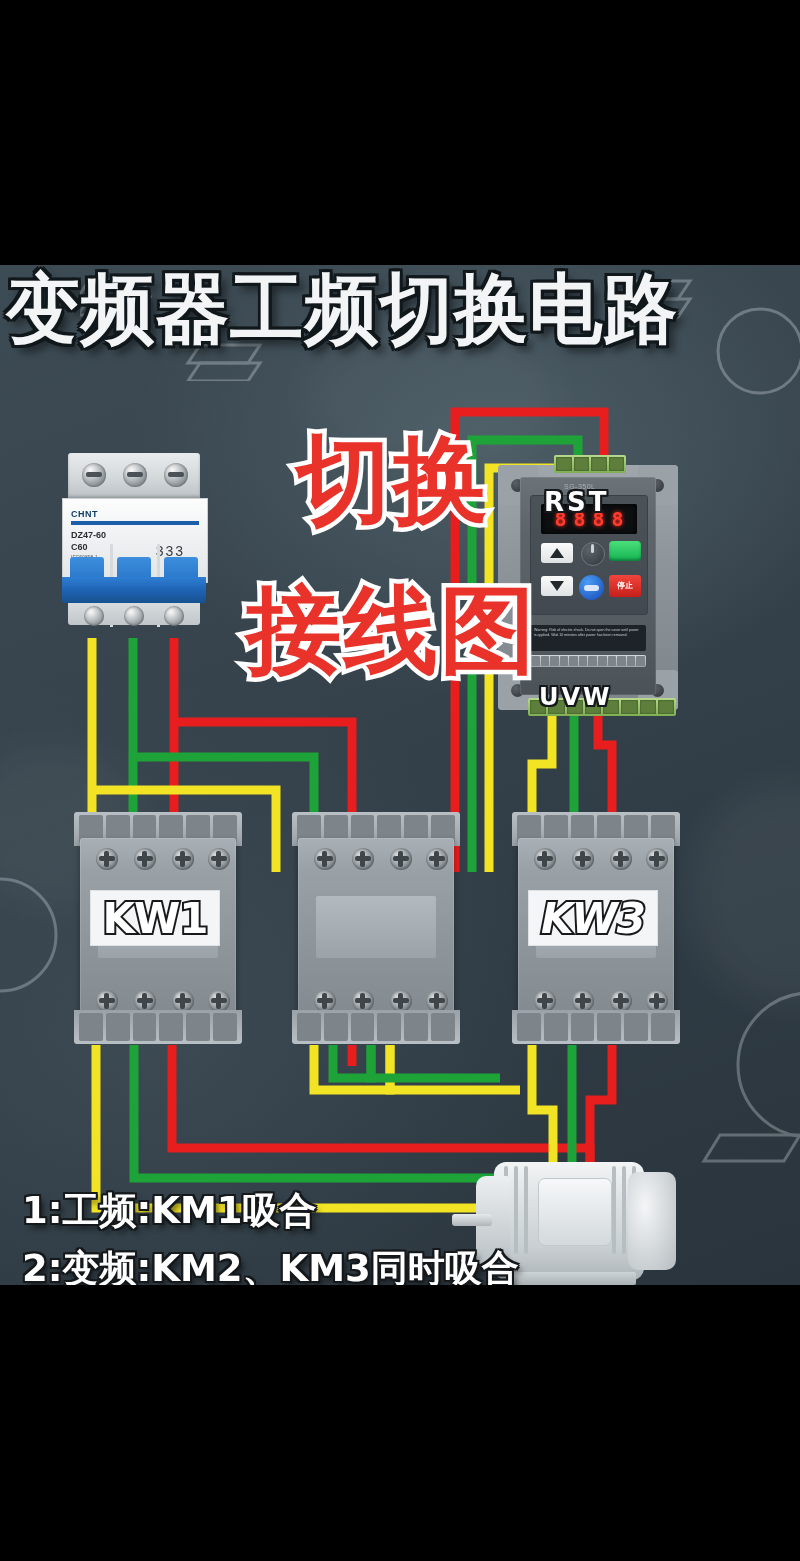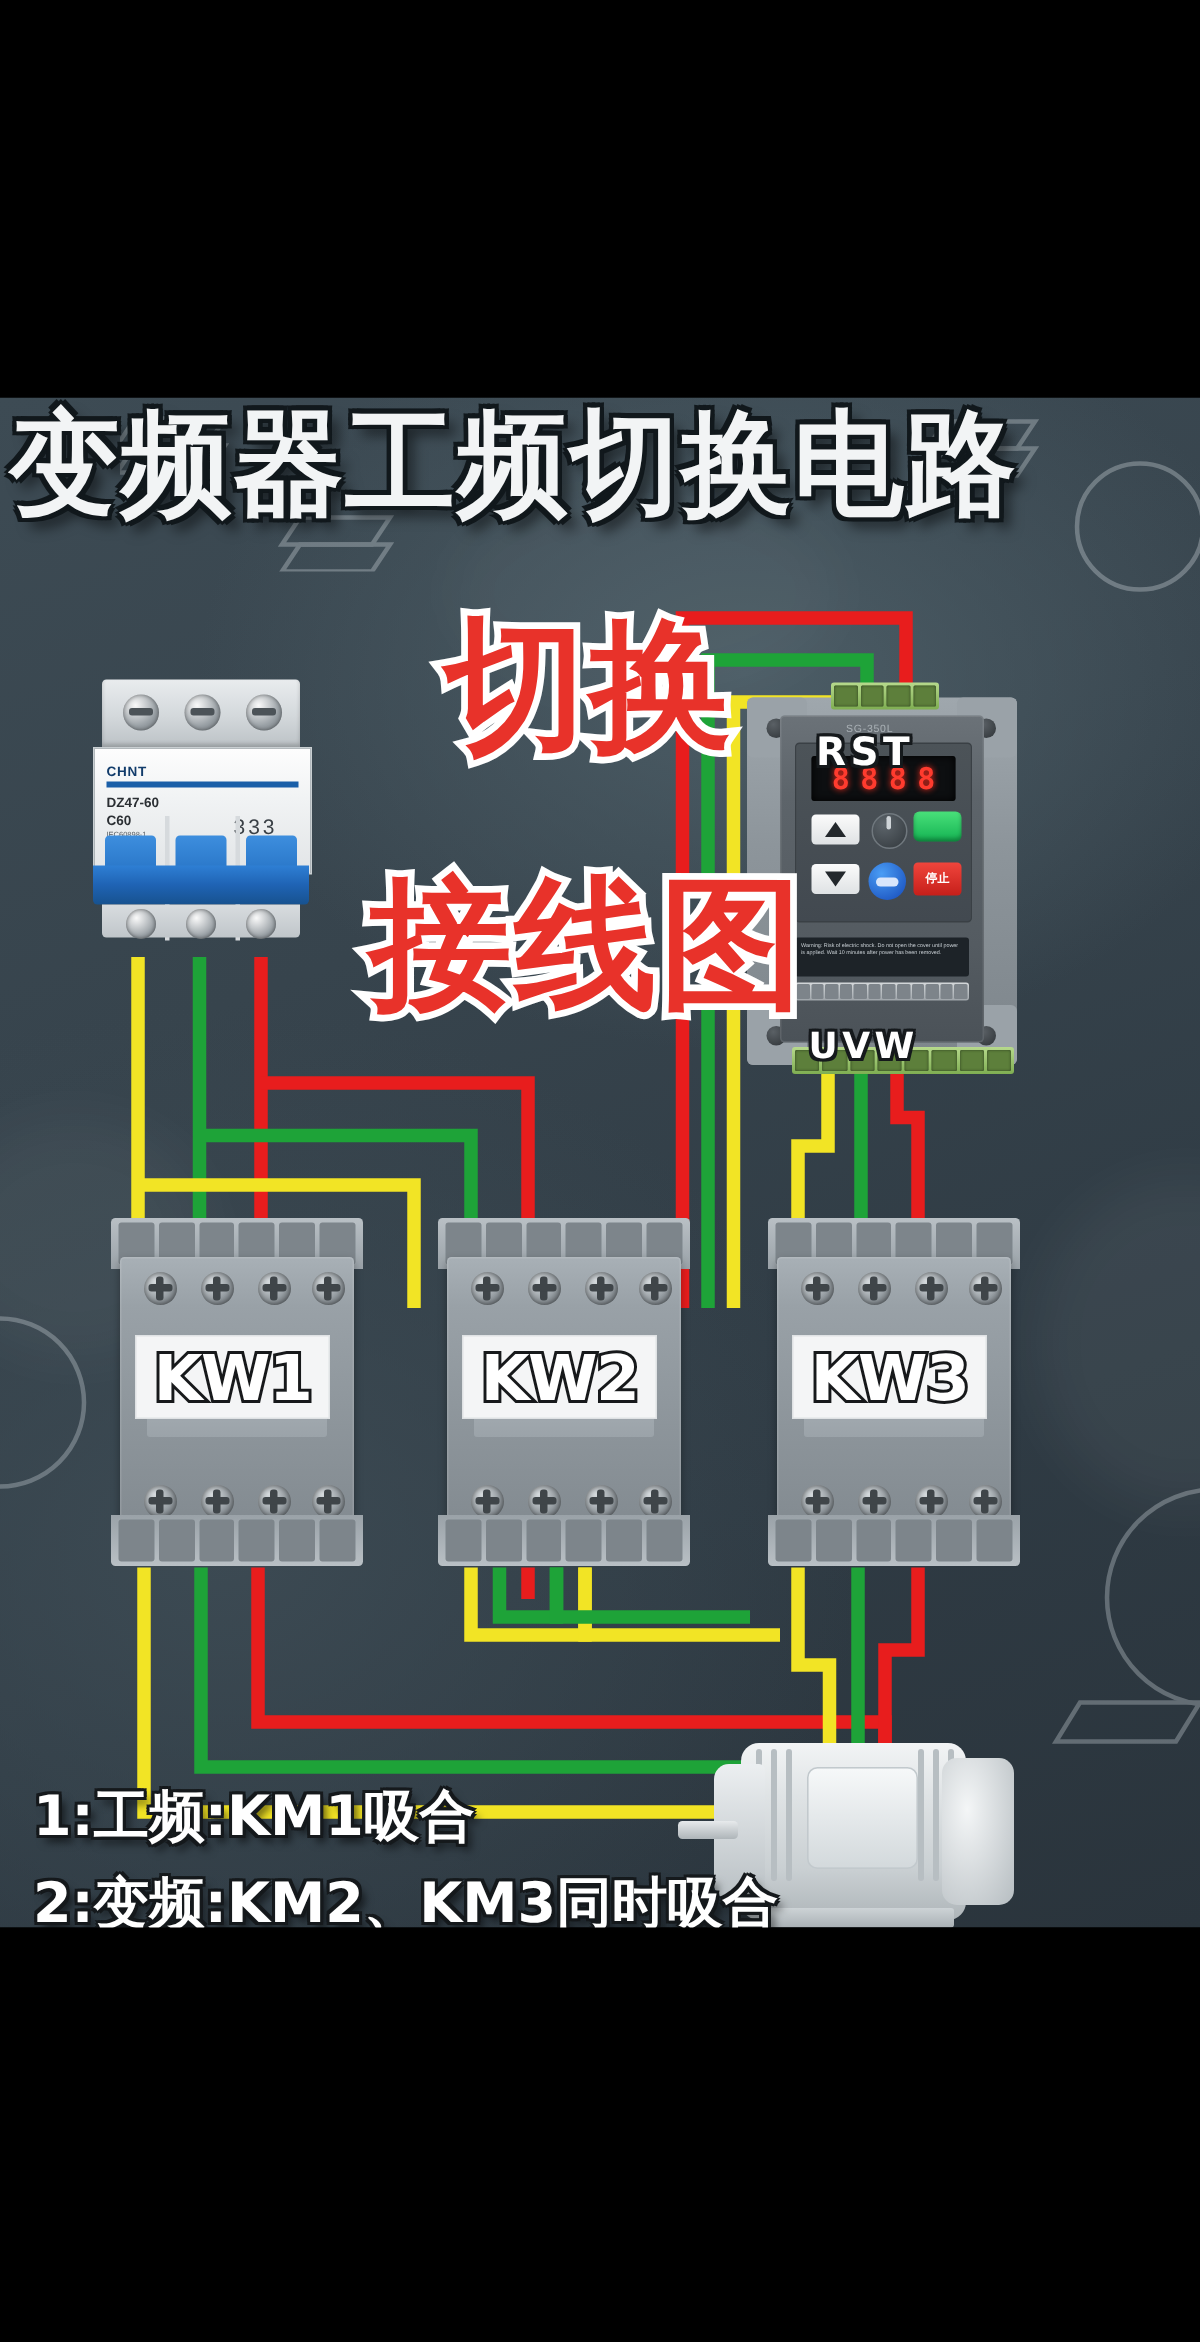"切换" #ov2 { top: 411px -> 433px }
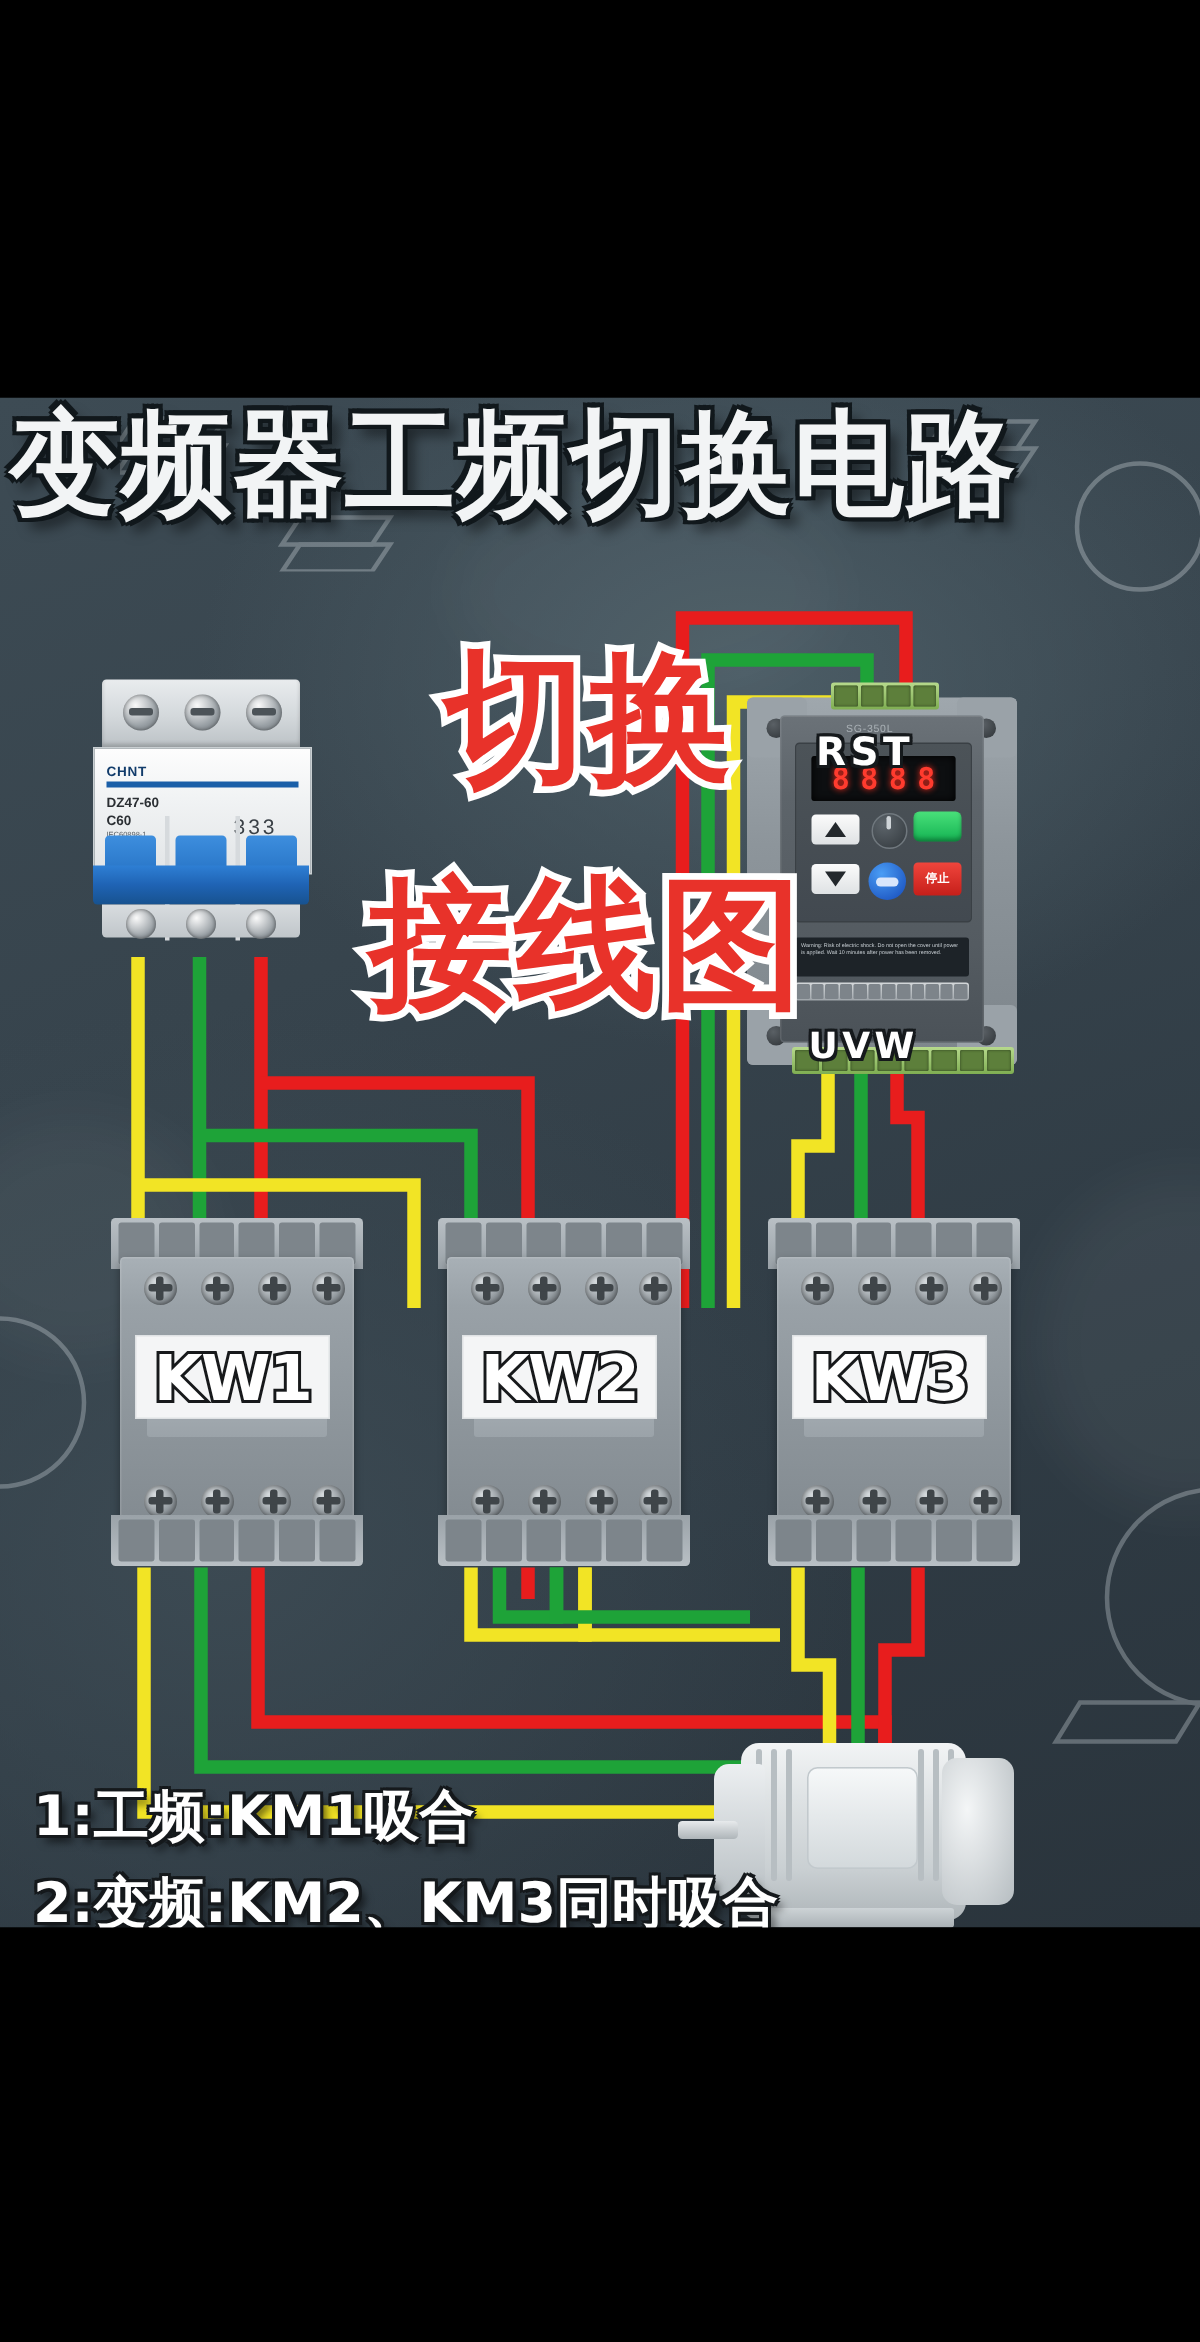"KW2" div.ctr-label { html: <div> <span>KW2</span> </div> -> none }
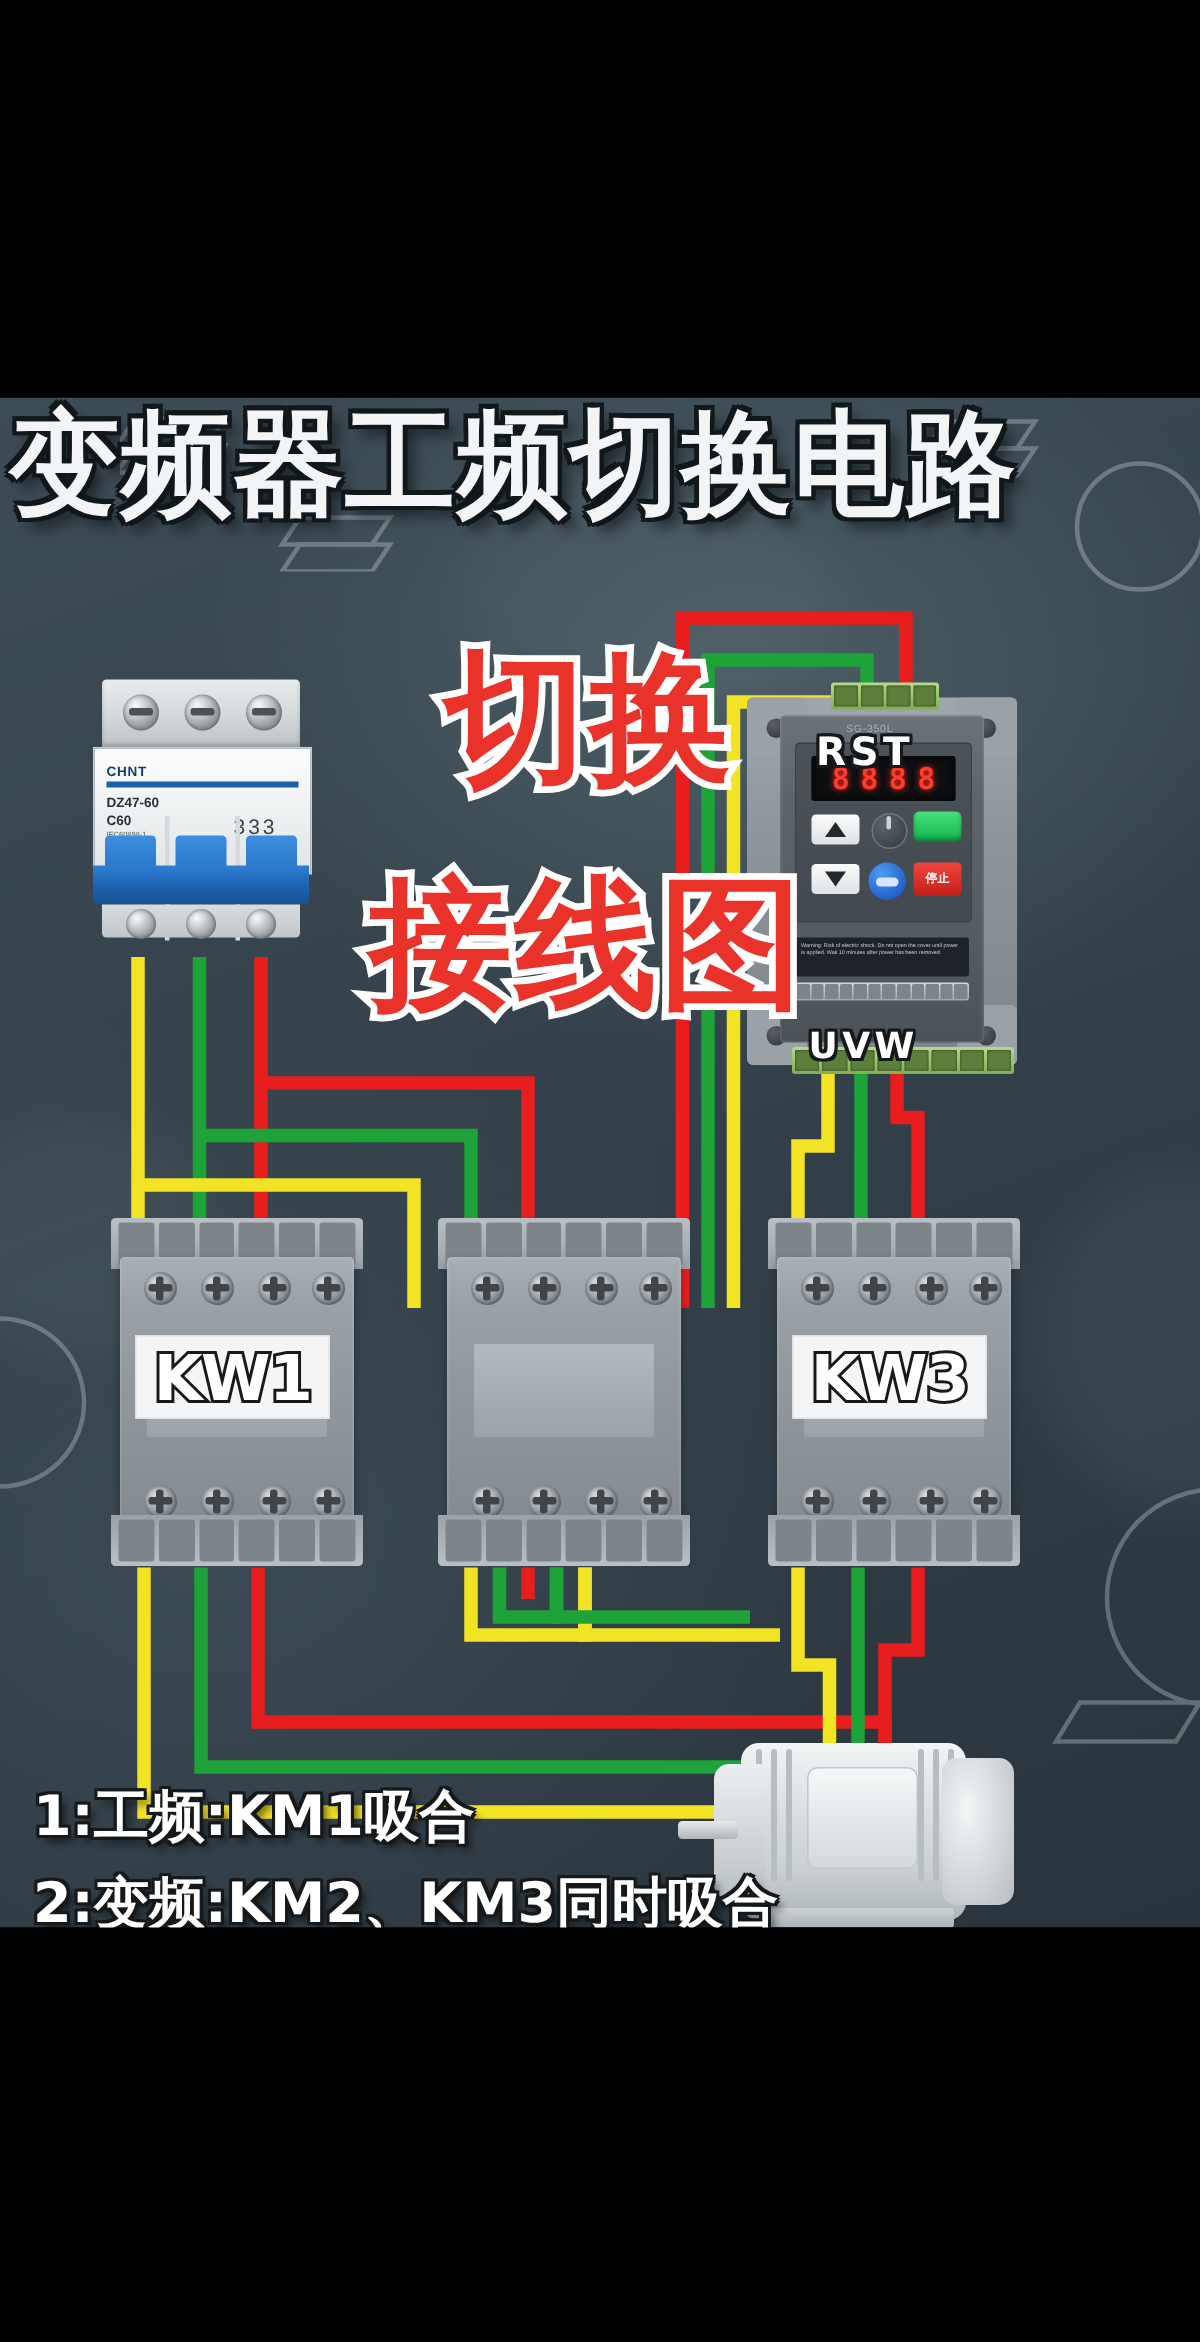"KW3" #ctr3 { font-style: none -> italic }
